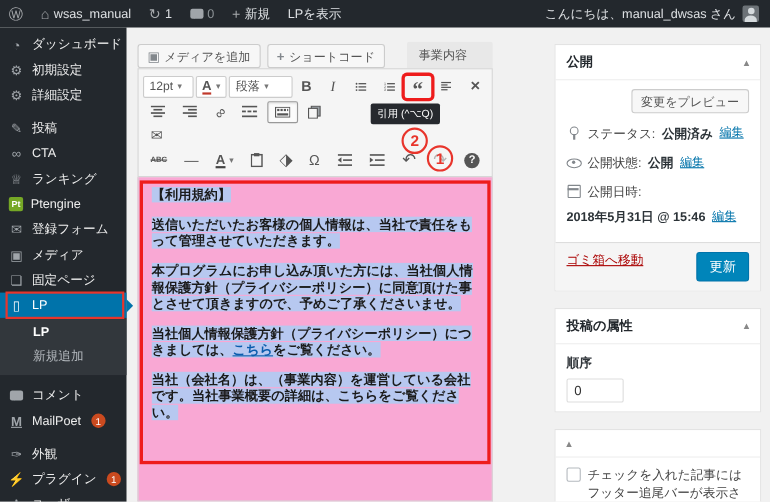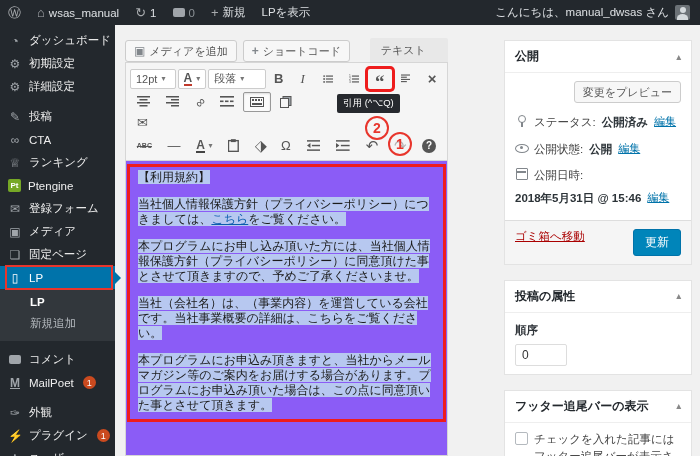"テキスト" div.tab { text: テキスト -> 事業内容 }
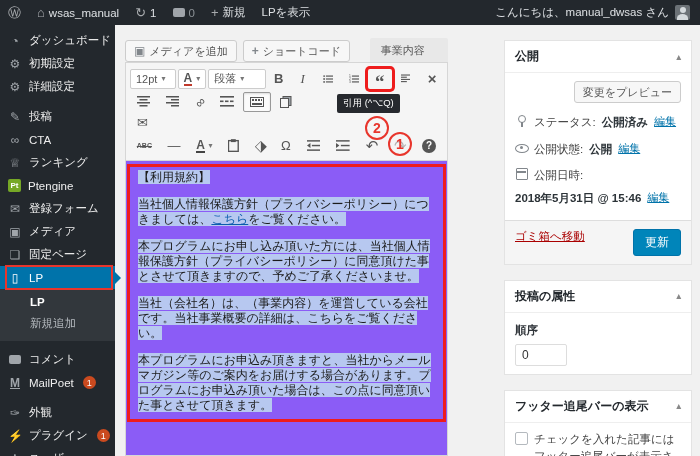"【利用規約】" .content { background: #8b5cf6 -> #f9a8d4; font-weight: none -> bold }
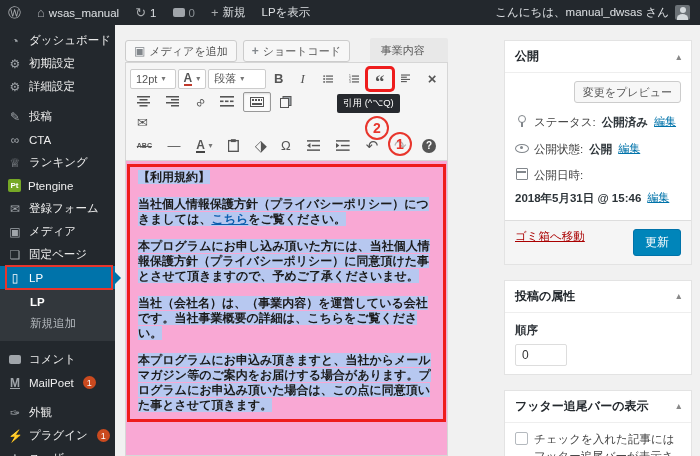"送信いただいたお客様の個人情報は、当社で責任をもって管理させていただきます。" p { html: none -> <p><span>送信いただいたお客様の個人情報は、当社で責任をもって管理させていただきます。</span></p> }
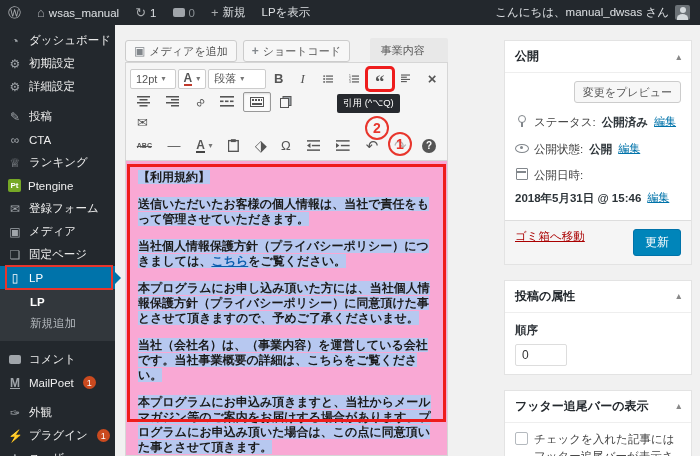"当社個人情報保護方針（プライバシーポリシー）につきましては、こちらをご覧ください" p { order: before "本プログラムにお申し込み頂いた方には、当社個人情報保護方針（プライバシーポリシー" -> after "本プログラムにお申し込み頂いた方には、当社個人情報保護方針（プライバシーポリシー" }
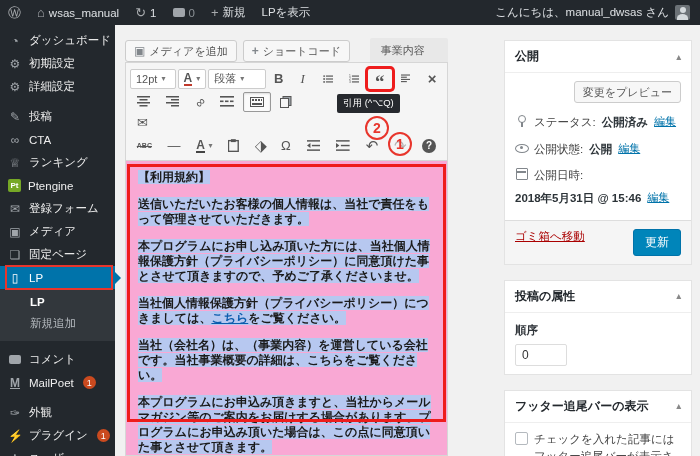"本プログラムにお申込み頂きますと、当社からメールマガジン等のご案内をお届けする場" p { html: <p><span>本プログラムにお申込み頂きますと、当社からメールマガジン等のご案内をお届けする場合があります。プログラムにお申込み頂いた場合は、この点に同意頂いた事とさせて頂きます。</span></p> -> none }
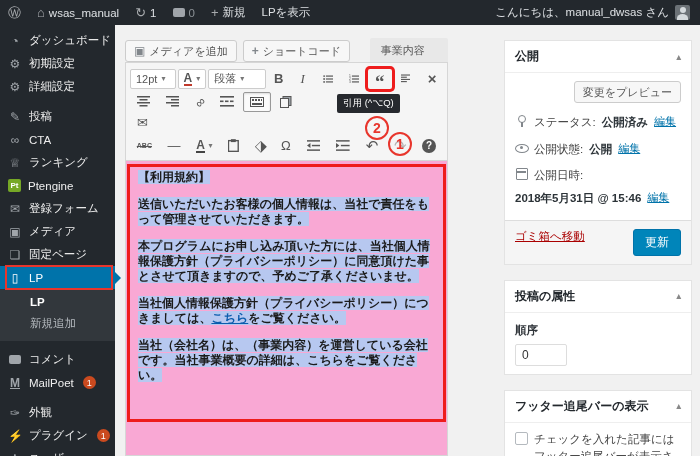"フッター追尾バーの表示" span { html: <span>フッター追尾バーの表示</span> -> none }
